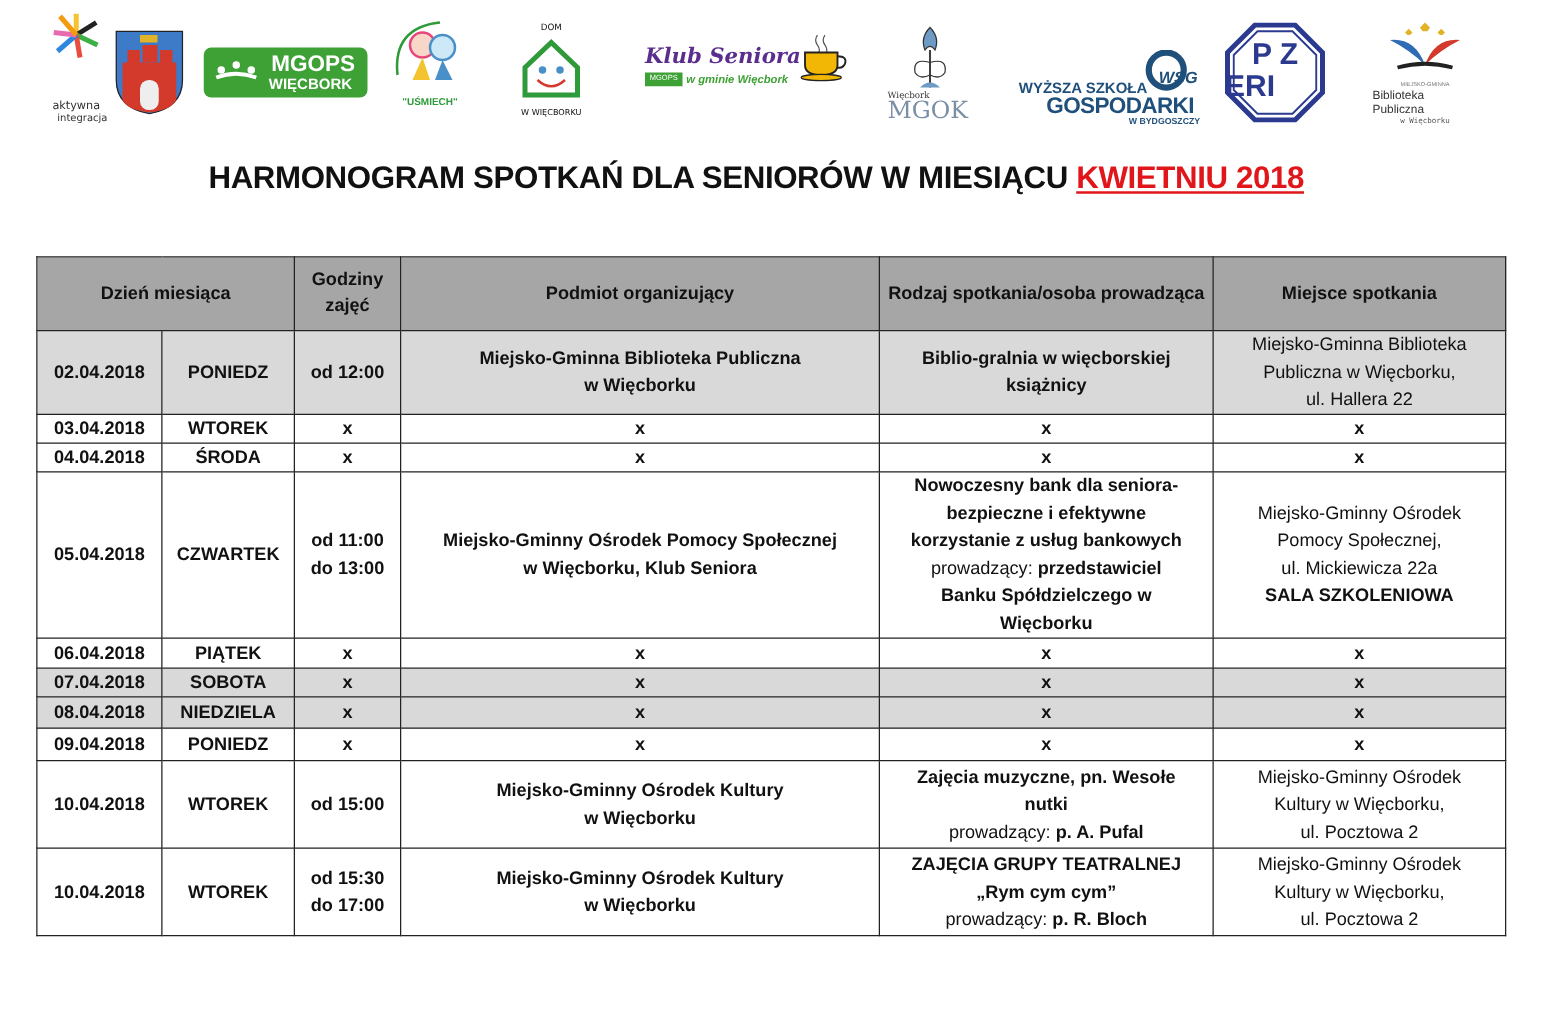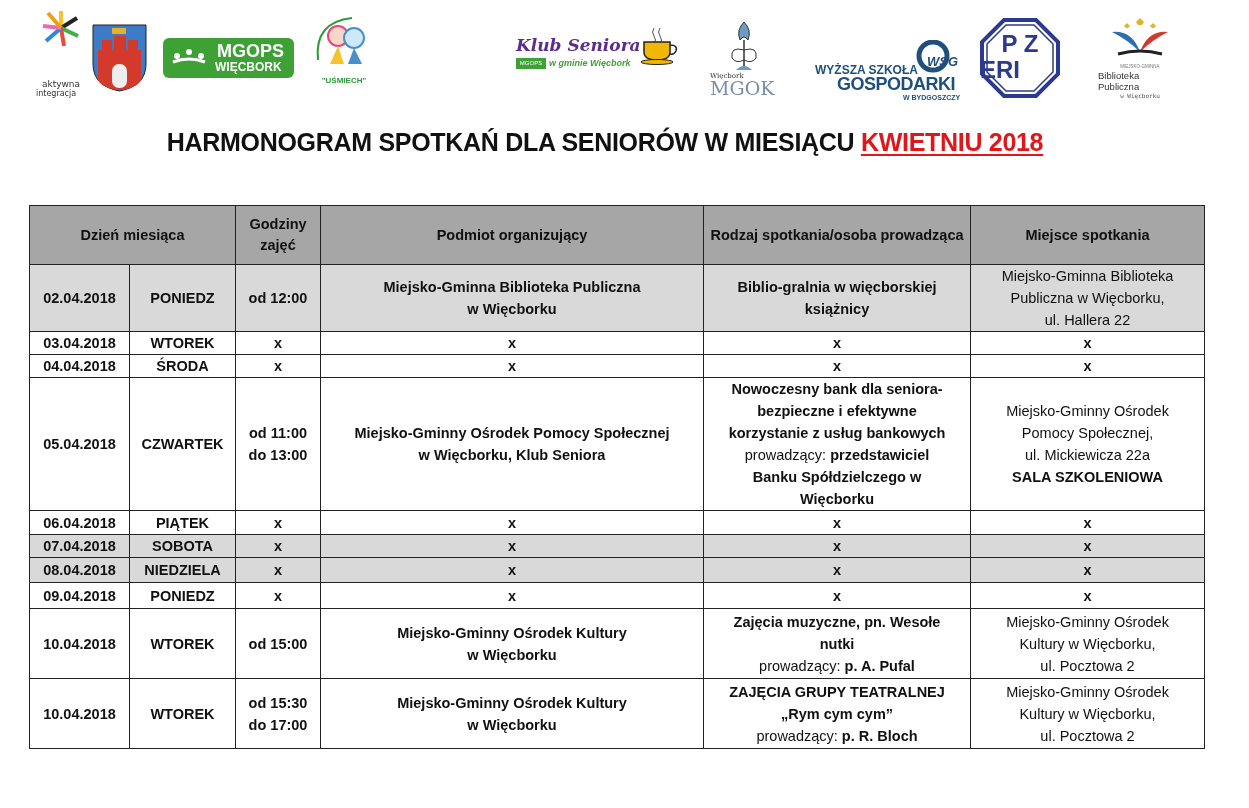"DOM" div.logo { html: none -> <div> <svg> <path></path> <circle></circle> <circle></circle> <path></path> <text>DOM</text> <text>W WIĘCBORKU</text> </svg> </div> }
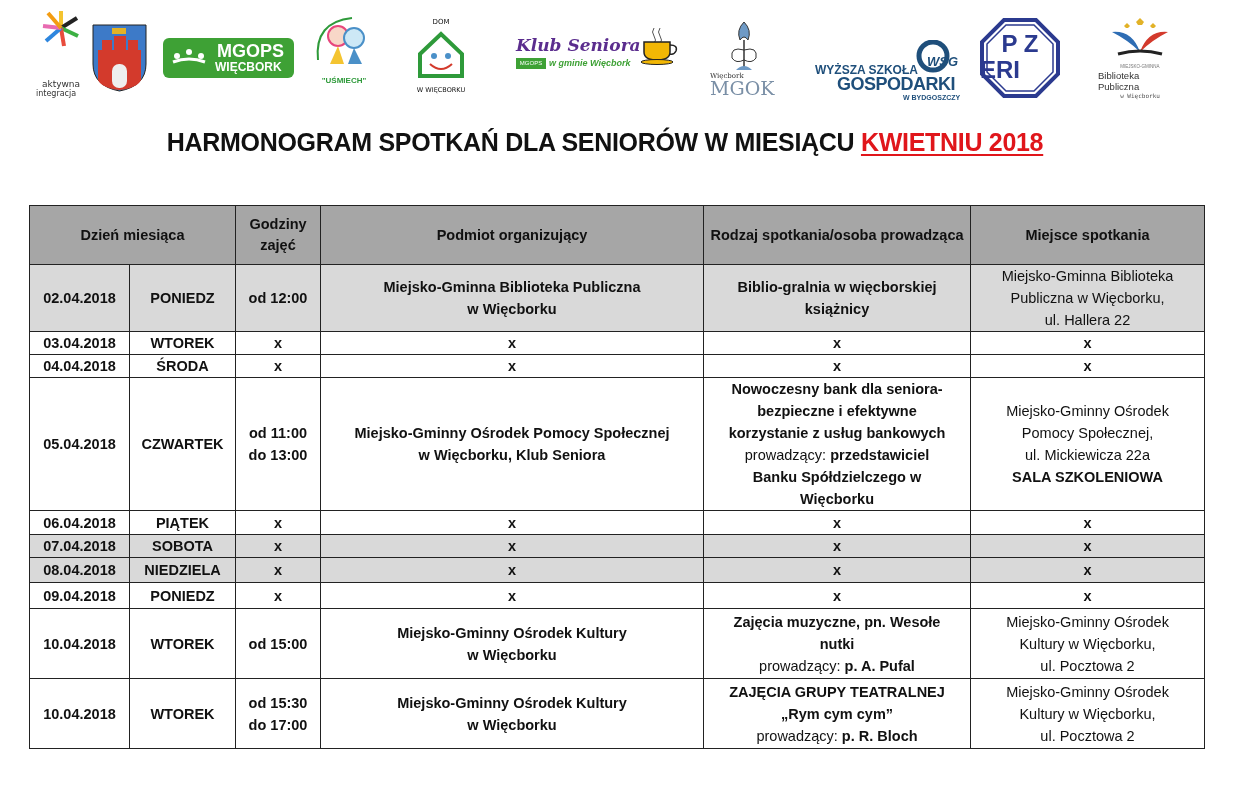"integracja" div { text-align: left -> right }
